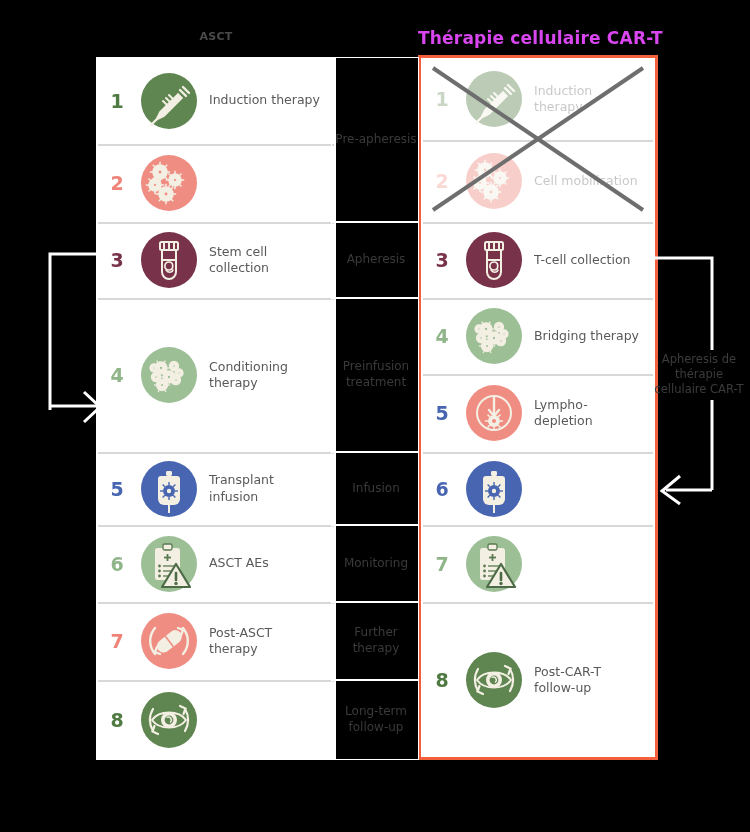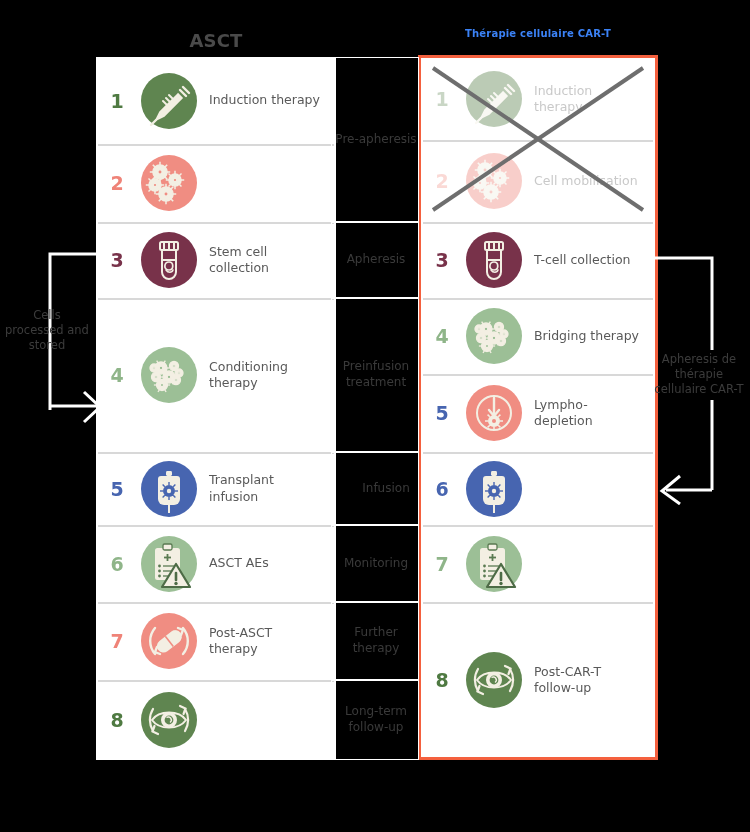"ASCT" .col-title { font-size: 18px -> 11px }
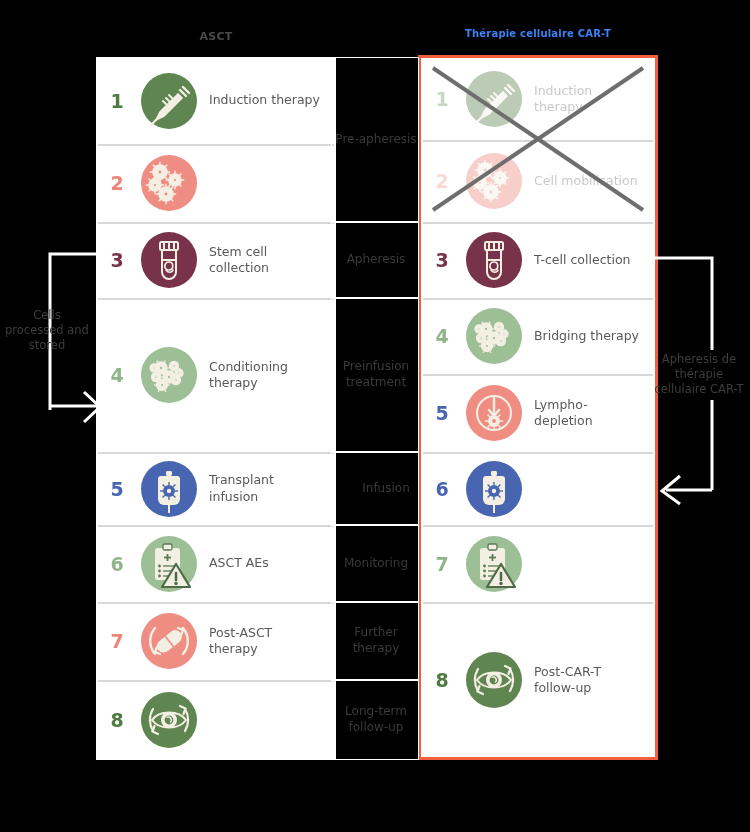"Thérapie cellulaire CAR-T" #title-cart { color: #3b82f6 -> #d946ef; font-size: 10px -> 17px }
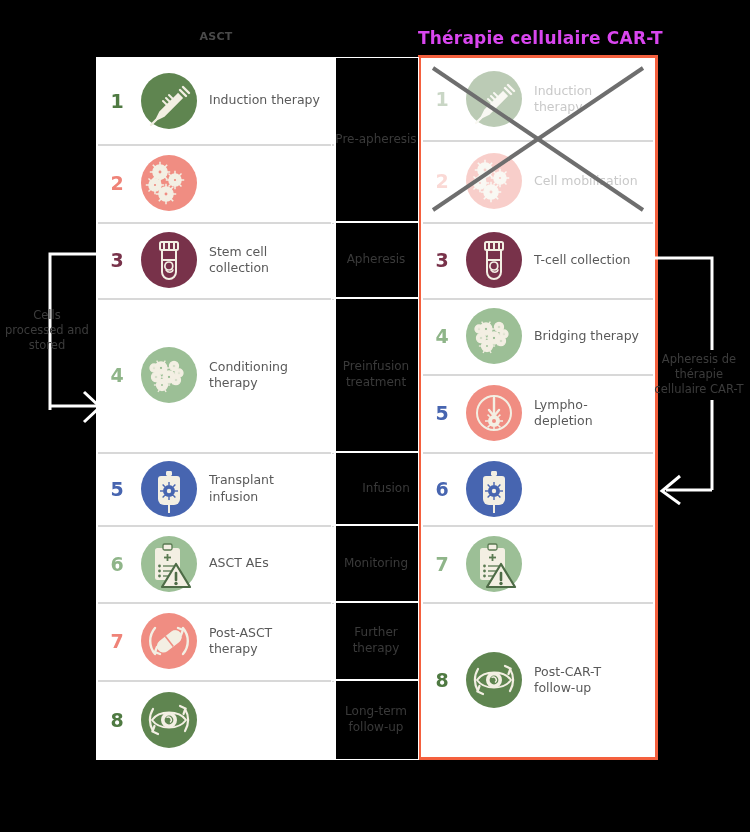"Cells processed and stored" div.arrow-text { html: <div>Cells processed and stored</div> -> none }
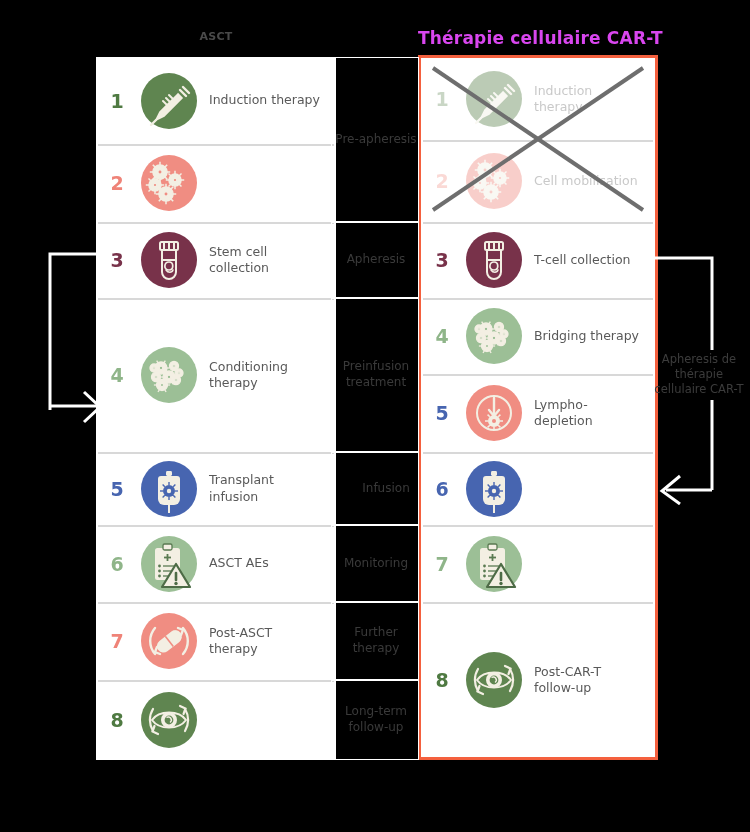"Infusion" div.phase { left: 341px -> 331px }
